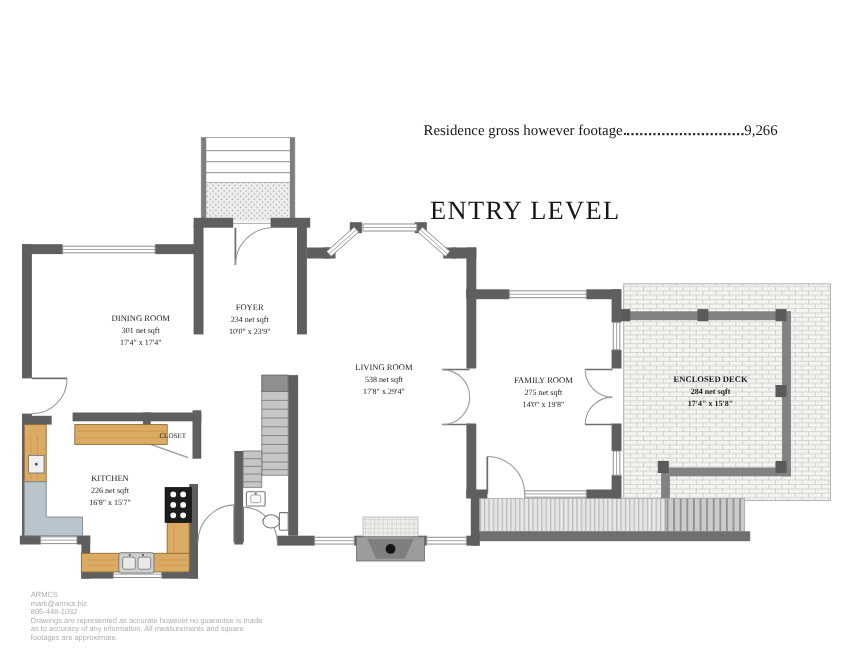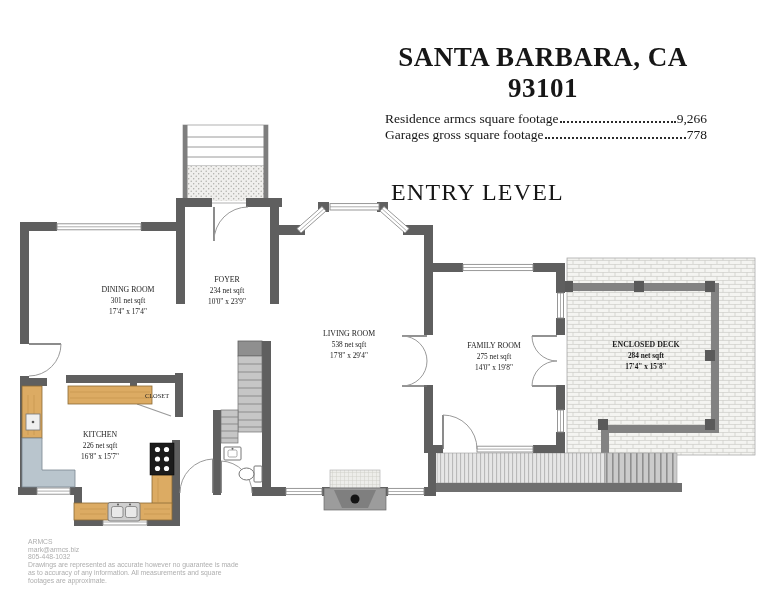"SANTA BARBARA, CA 93101" div { html: <div>SANTA BARBARA, CA 93101</div> -> none }
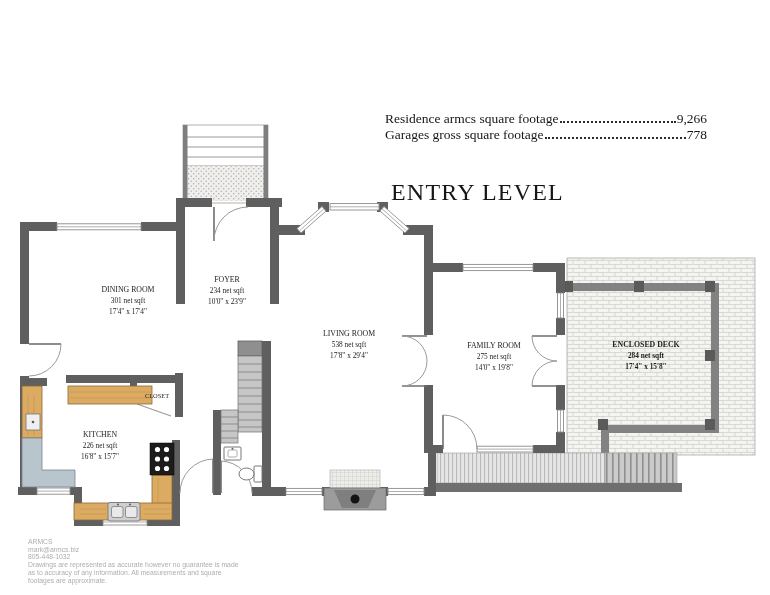"Residence armcs square footage" span { text: armcs square -> gross however }
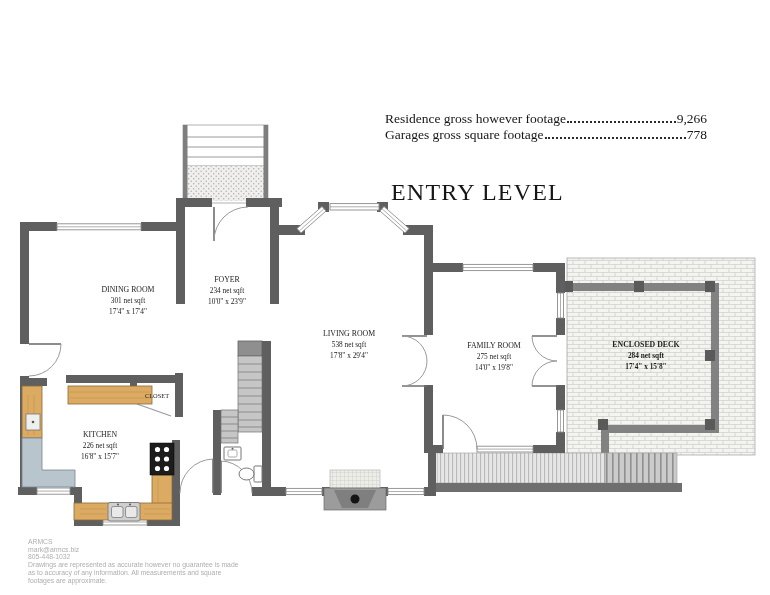"Garages gross square footage" div.sqft-row { html: <div> <span>Garages gross square footage</span> <span></span> <span>778</span> </div> -> none }
